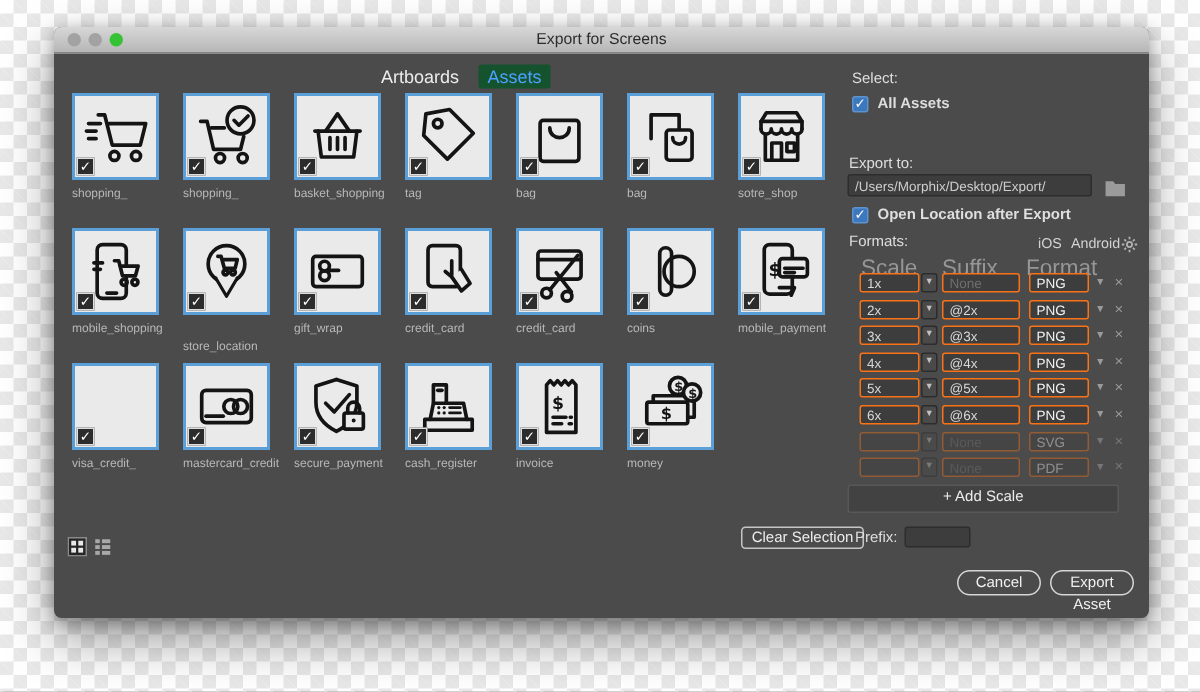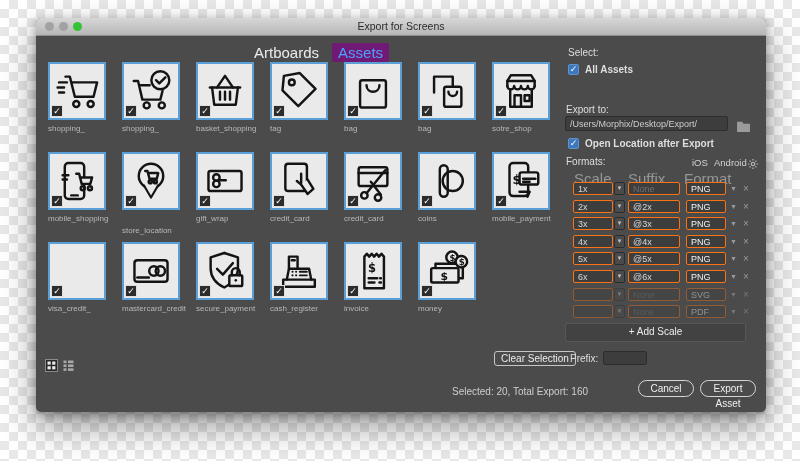"Artboards" .tab { font-size: 15px -> 12px }
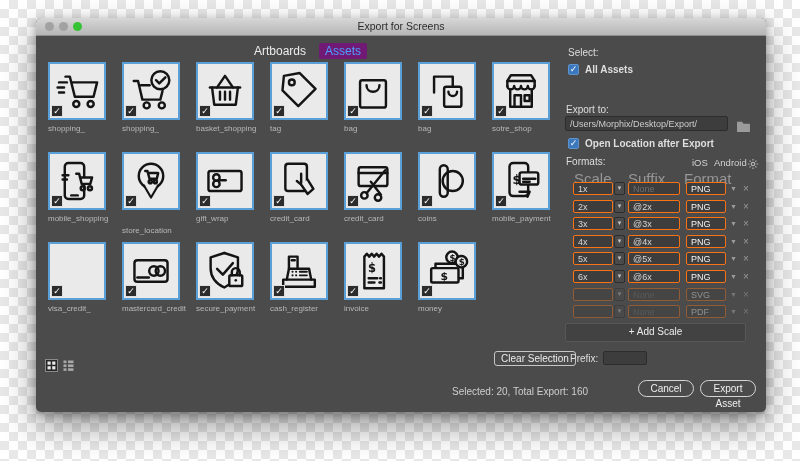"Assets" .tab.active { background: #701a75 -> #14532d }
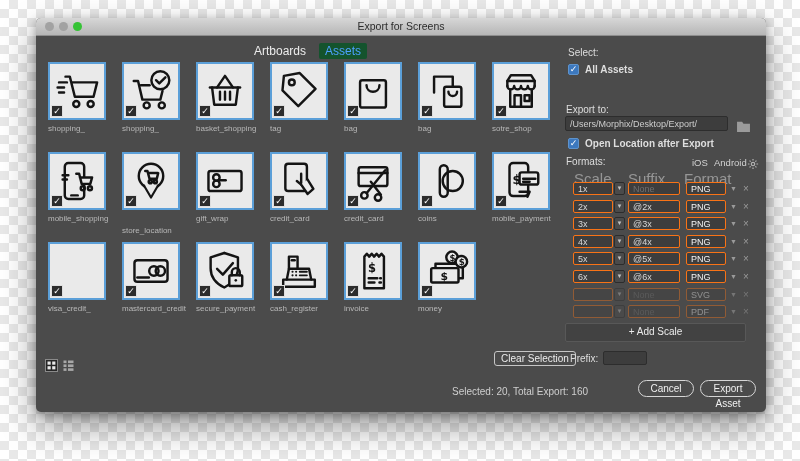"Selected: 20, Total Export: 160" div.status { html: <div>Selected: 20, Total Export: 160</div> -> none }
